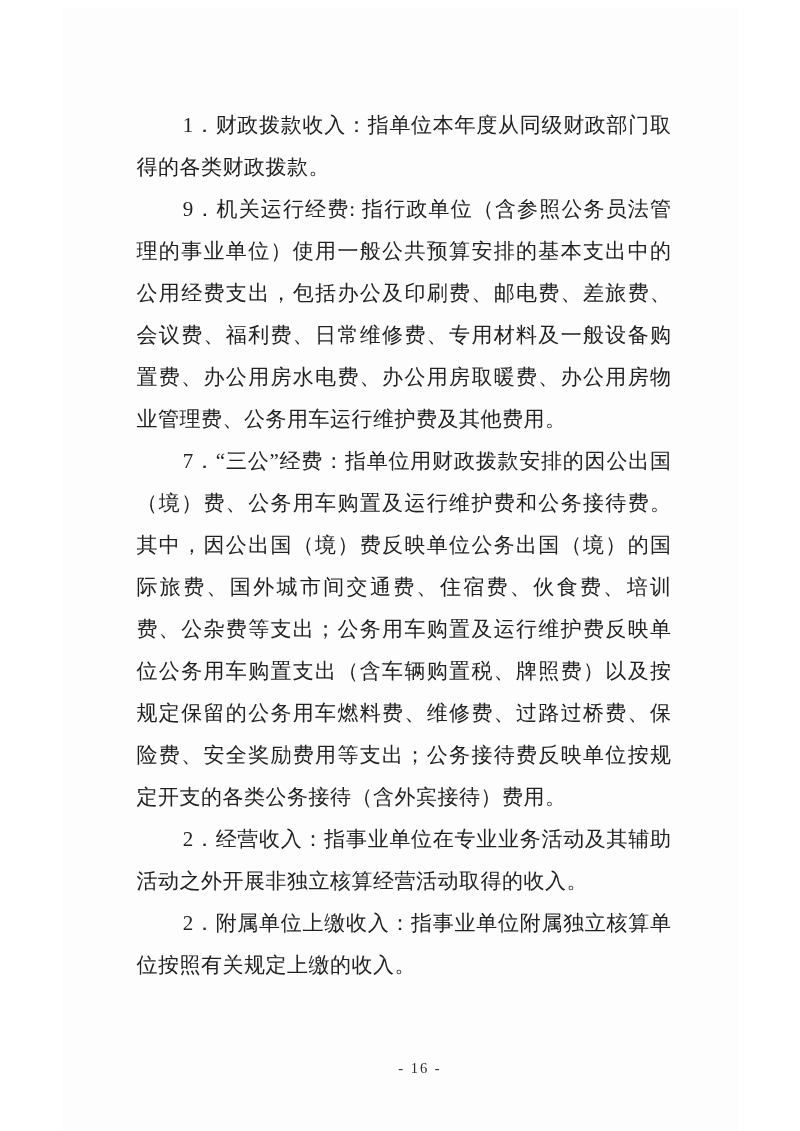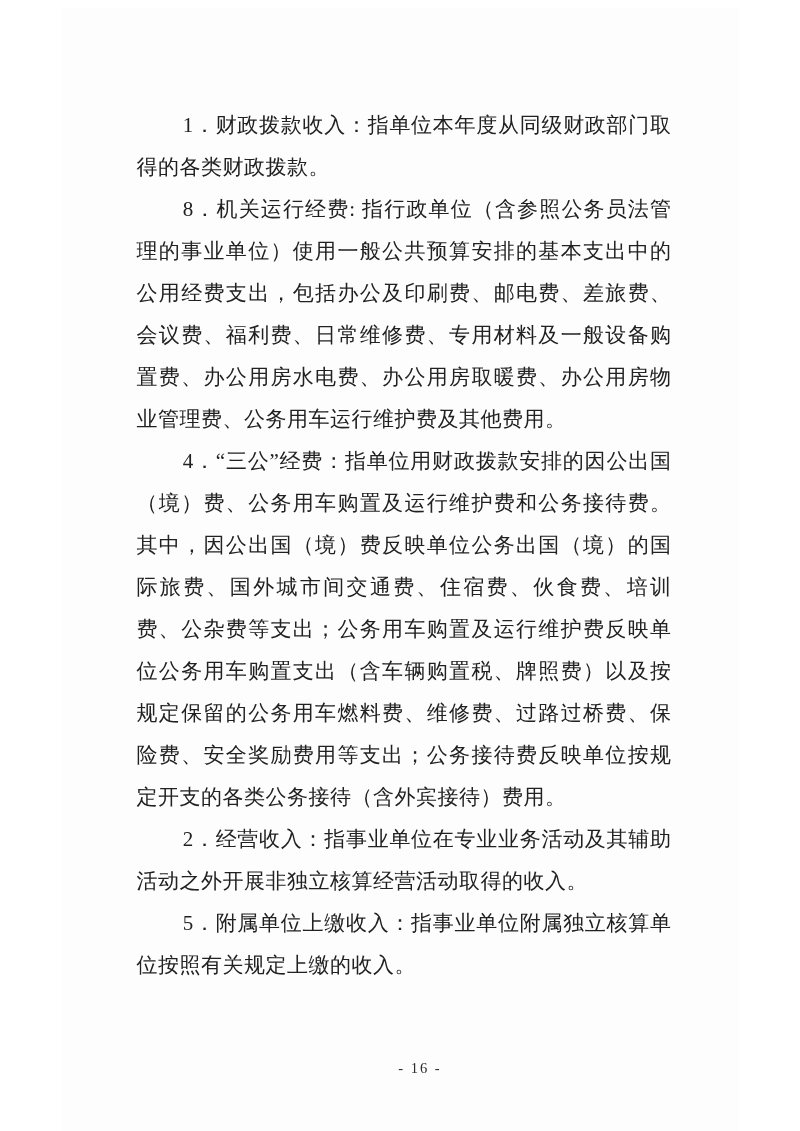"8．机关运行经费:" p { text: 8 -> 9 }
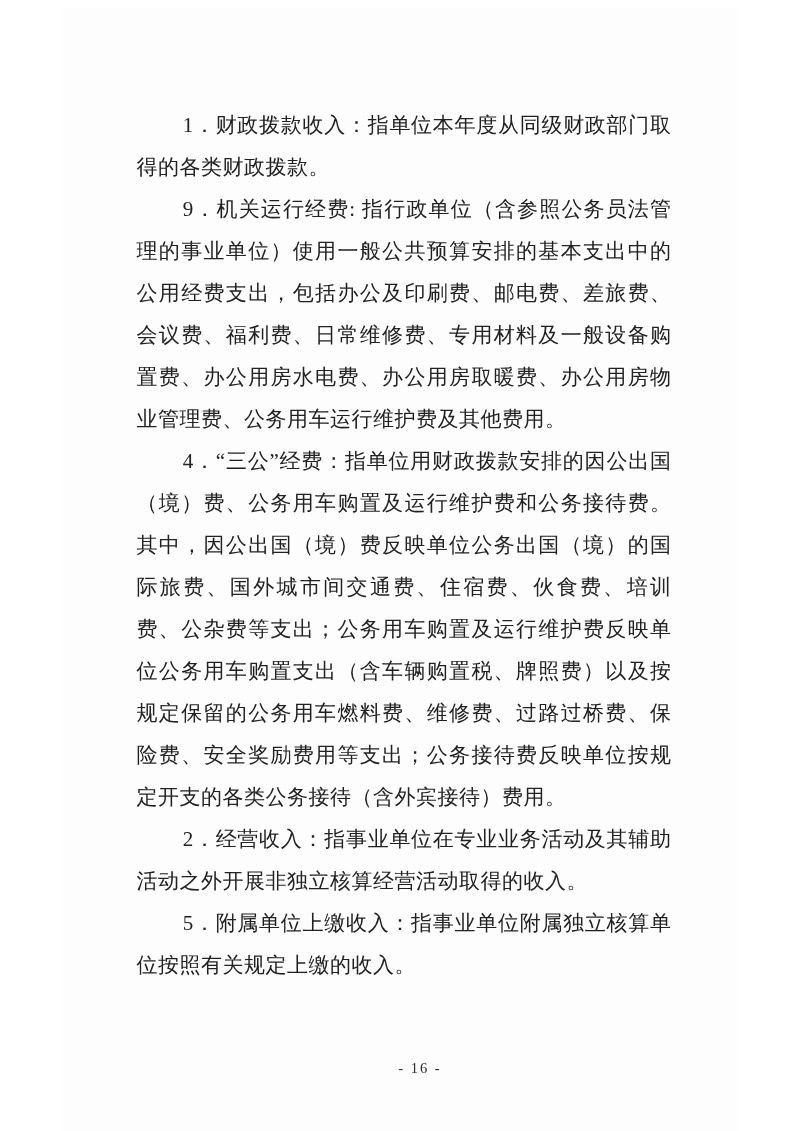"4．“三公”经费：指单位用财政拨款安排的因公出国（境）费、公务用车购置及运行维护" p { text: 4 -> 7 }
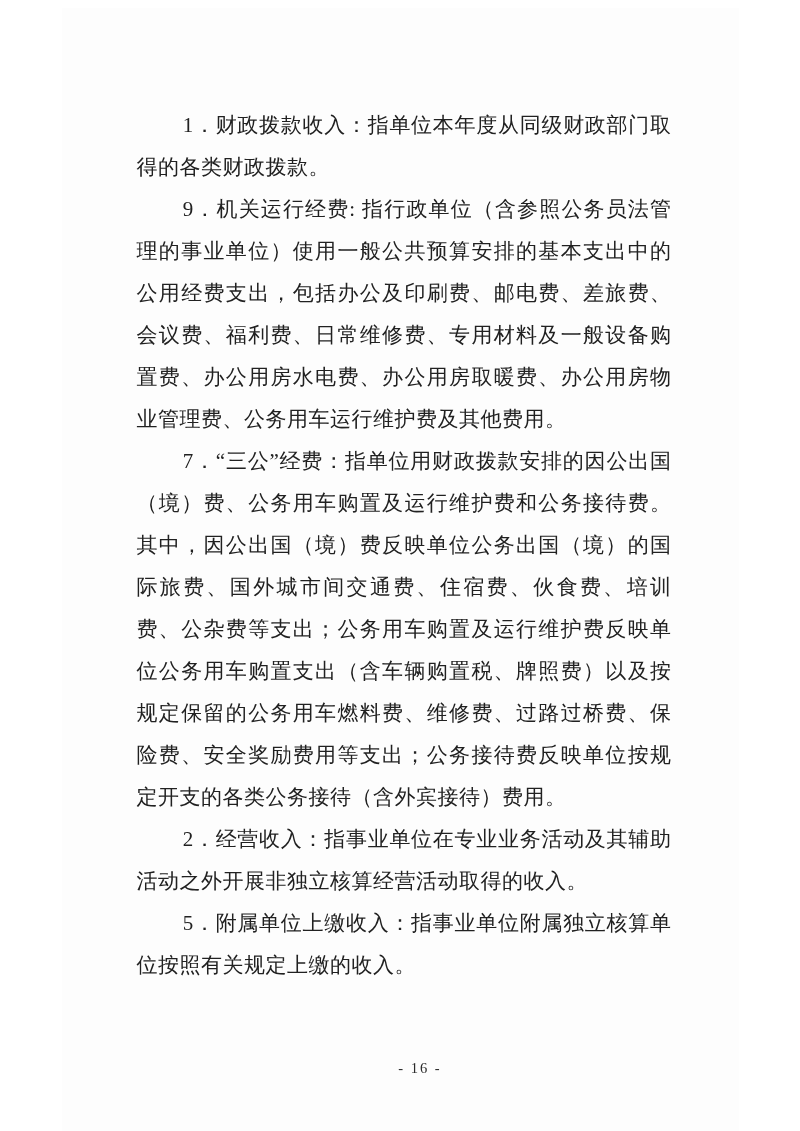"5．附属单位上缴收入：指事业单位附属独立核算单位按照有关规定上缴的收入。" p { text: 5 -> 2 }
